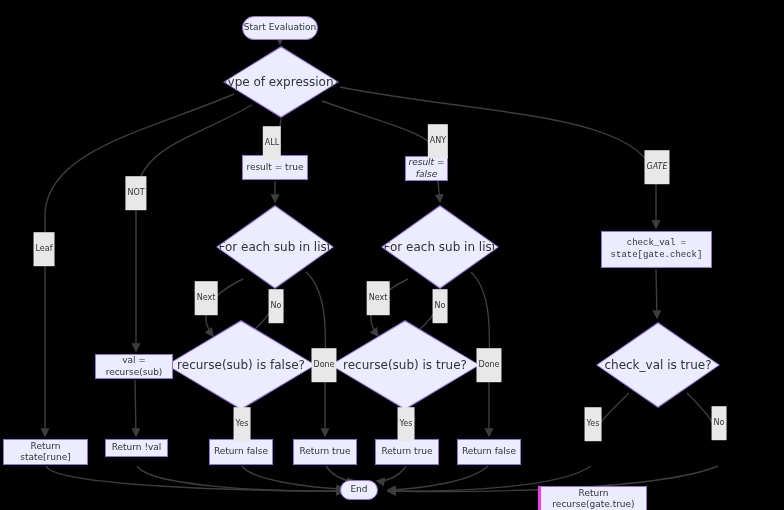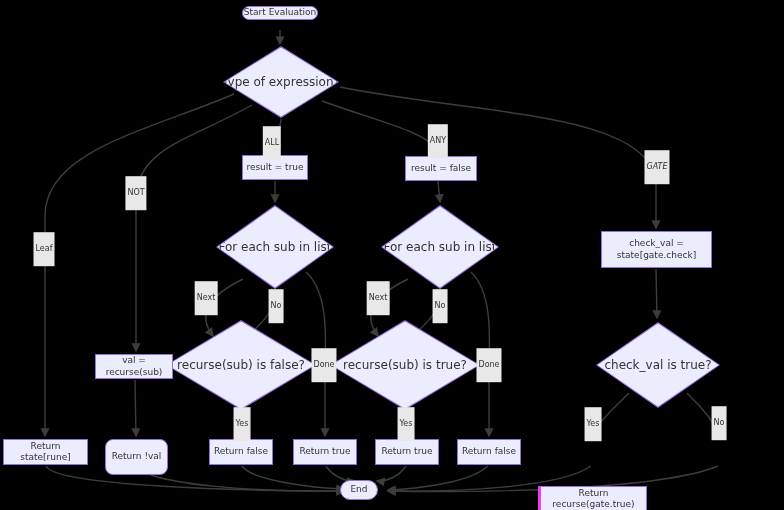"Start Evaluation" div.node { height: 14px -> 24px; top: 6px -> 16px }
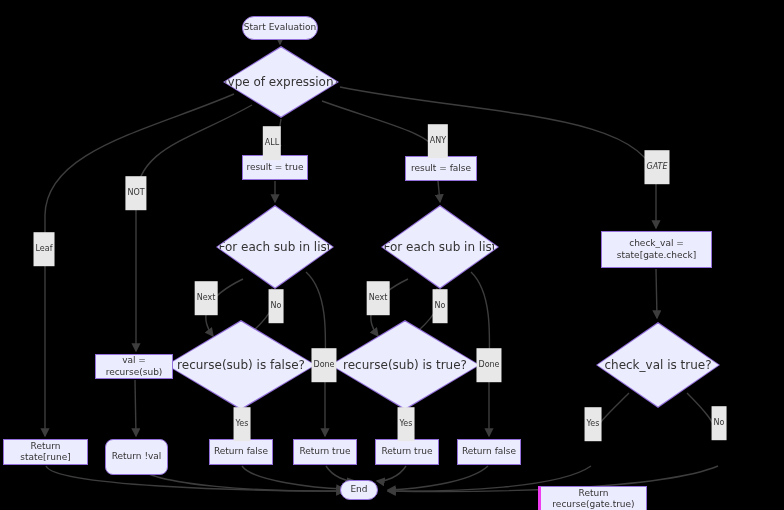"result = false" div.node { font-style: none -> italic; width: 72px -> 43px }
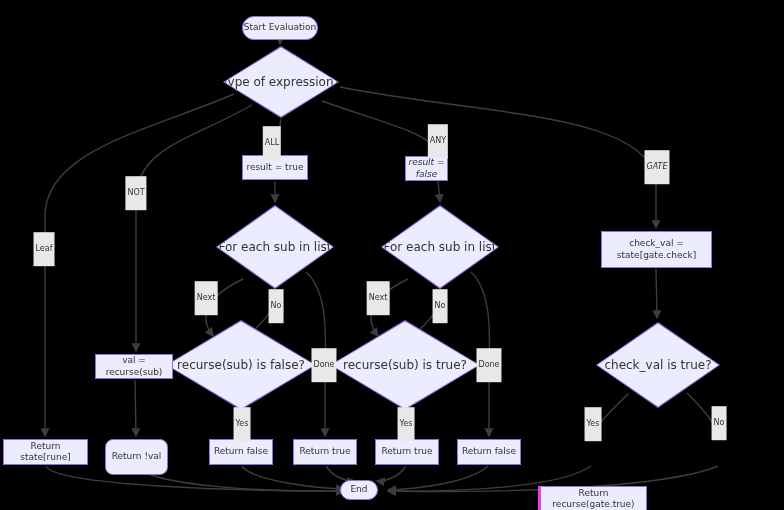"check_val =" div.node { font-family: none -> Liberation Mono, monospace }
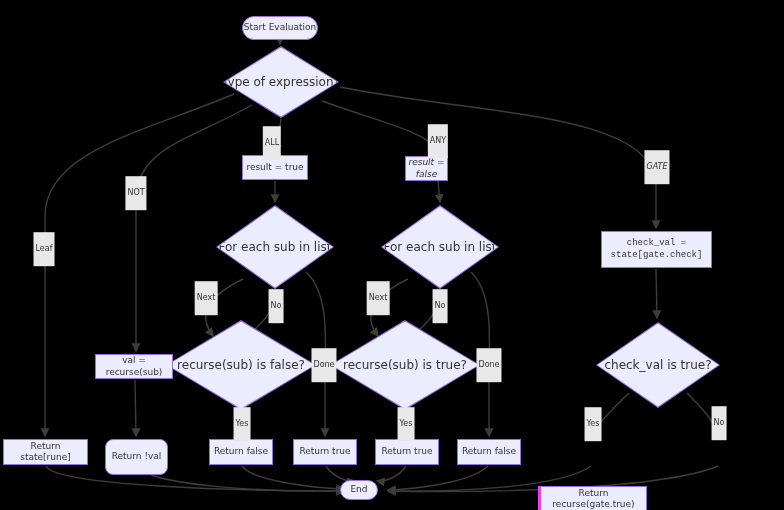"Return !val" div.node { border-radius: 8px -> none; height: 36px -> 18px }
